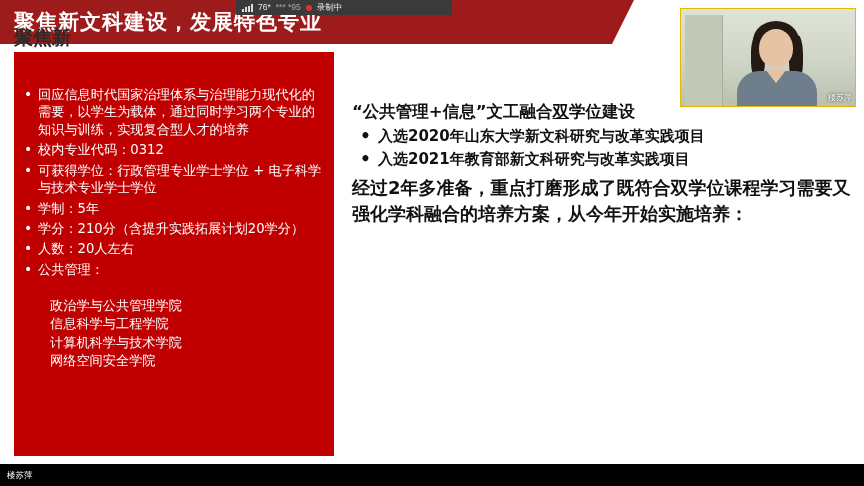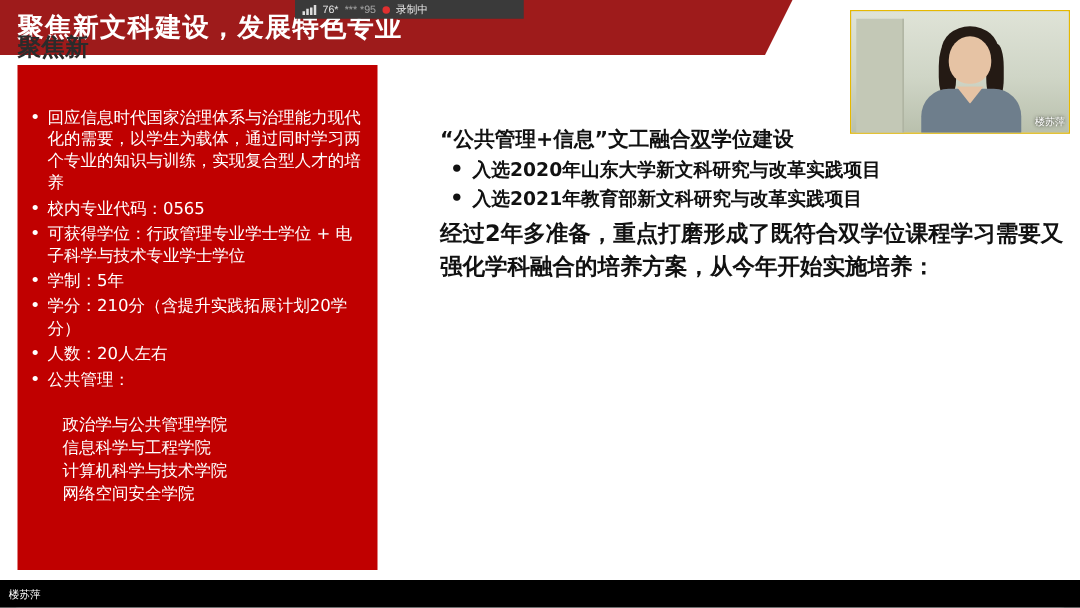"76*" #status-bar { width: 183px -> 216px }
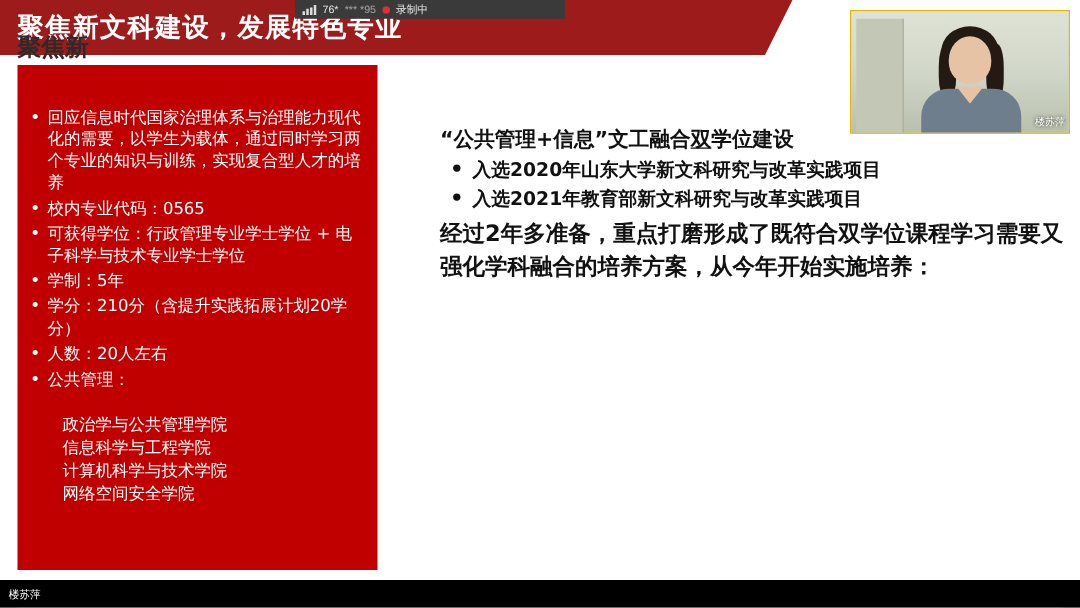"回应信息时代国家治理体系与治理能力现代化的需要，以学生为载体，通过同时学习两个专" #left-panel { width: 288px -> 320px }
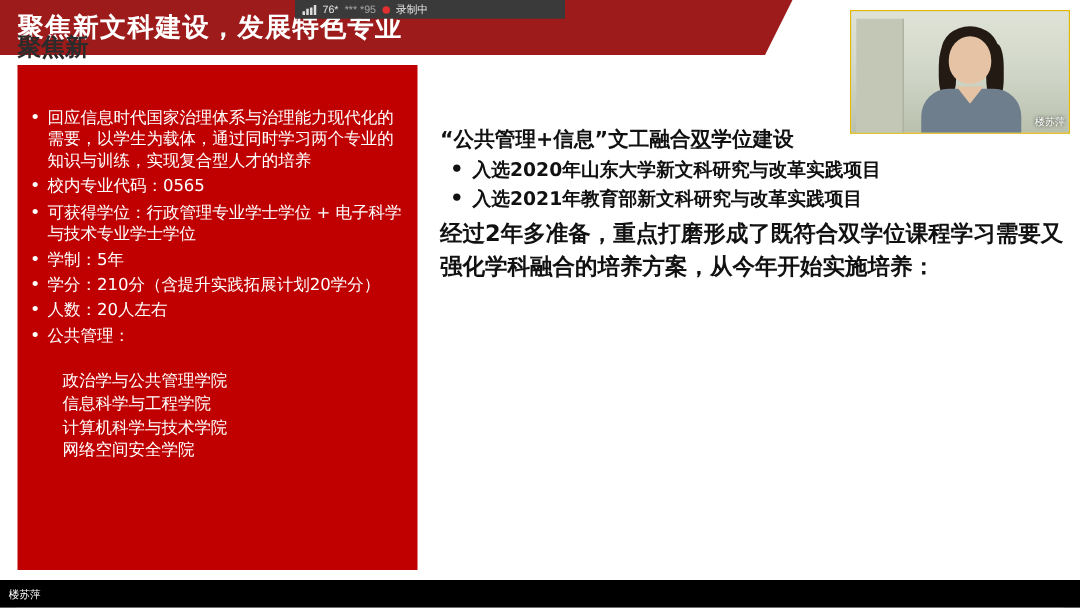"校内专业代码：0565" li.lp-item { text: 0565 -> 0312 }
